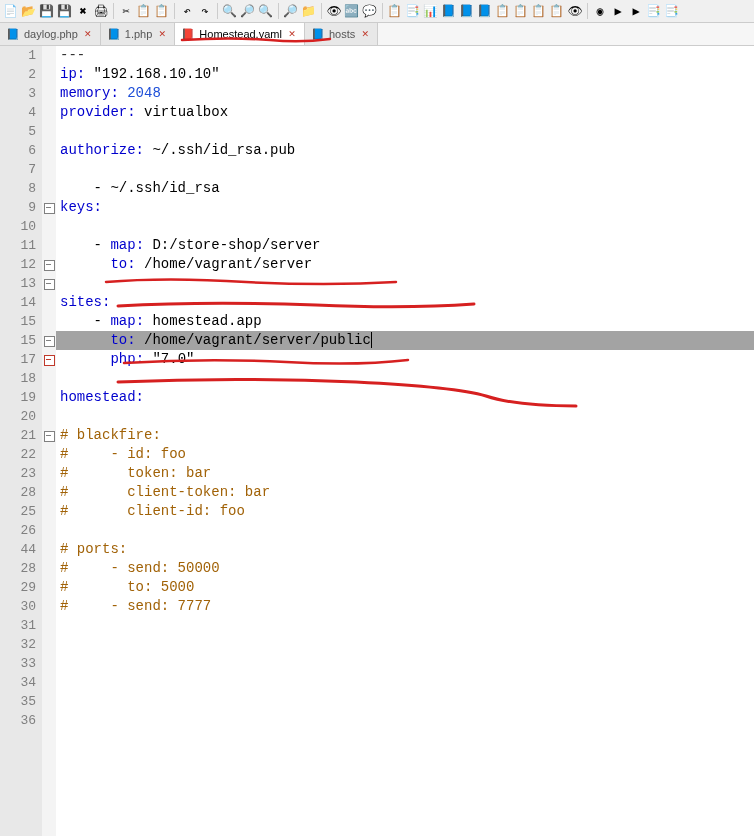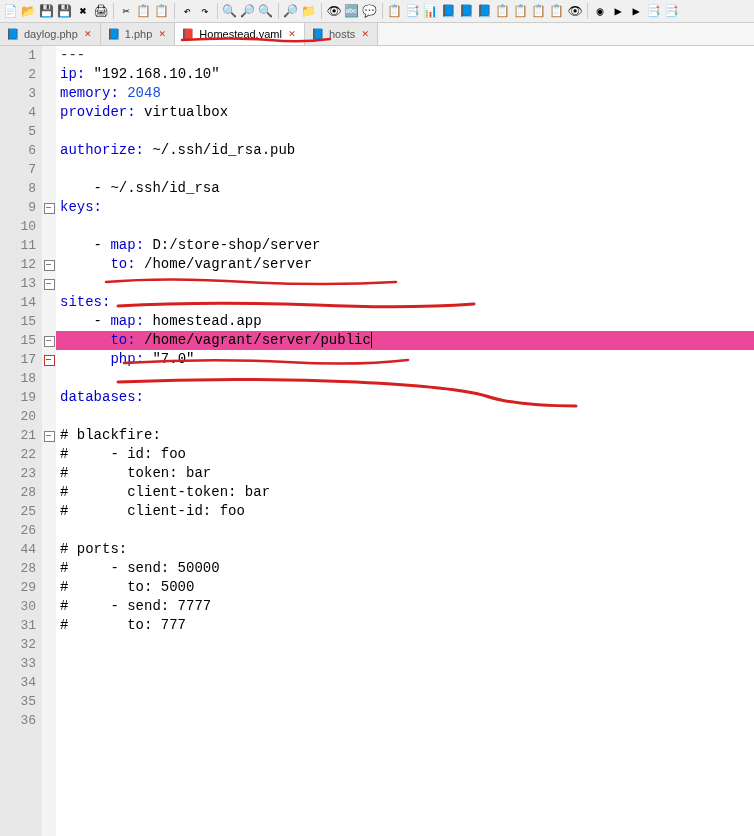"to: /home/vagrant/server/public" .hl-line { background: #ec4899 -> #a3a3a3 }
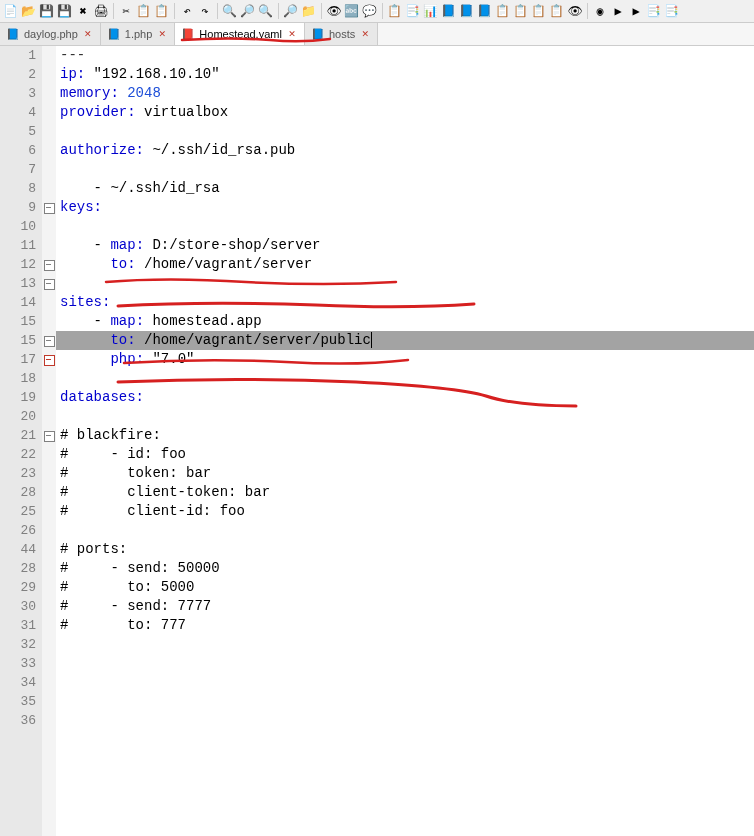"databases:" span.k-key { text: databases -> homestead }
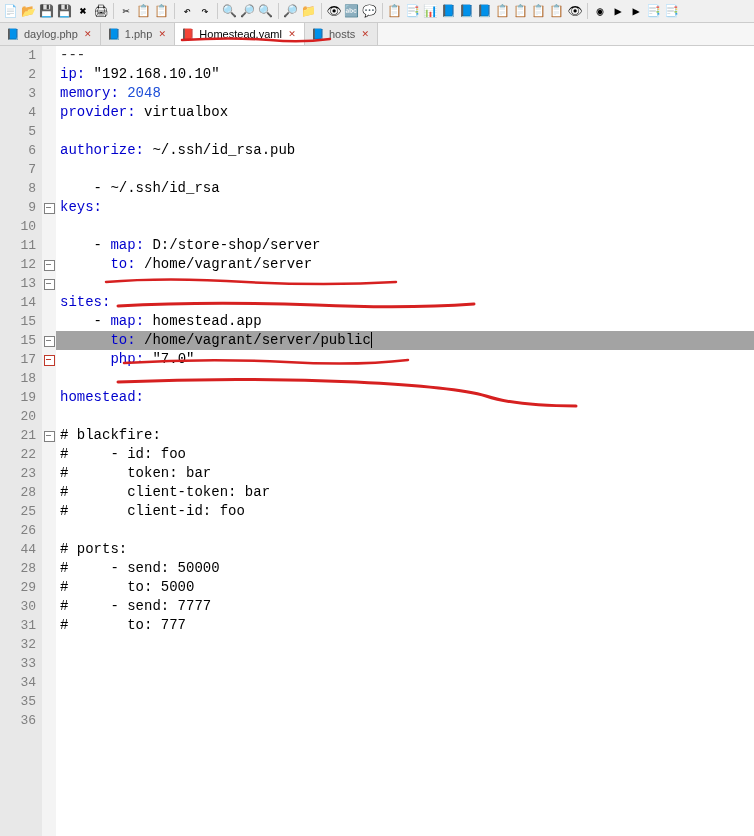"# blackfire:" .k-cmt { color: #000000 -> #a16207 }
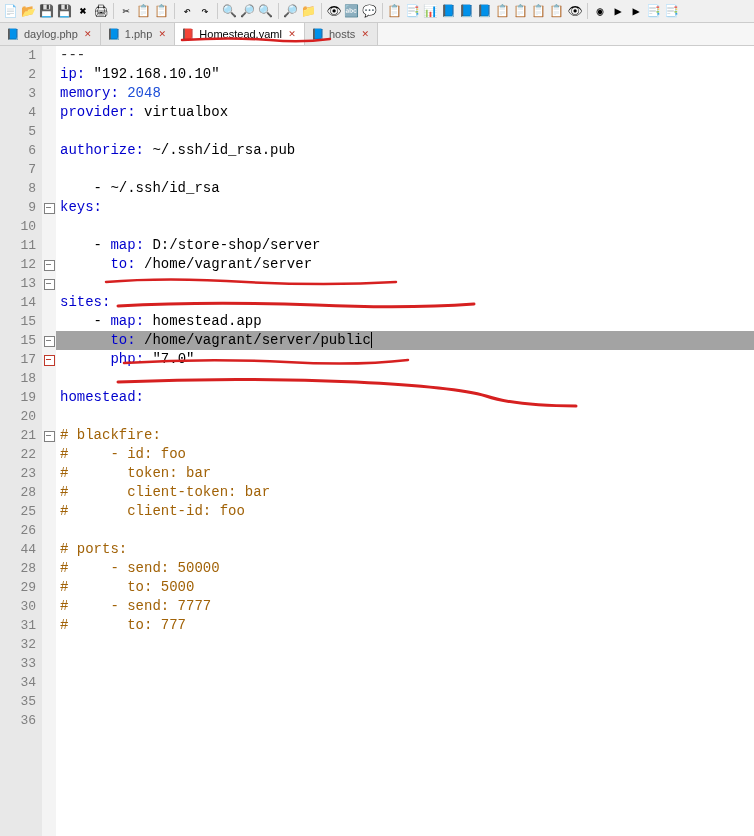"# to: 777" div.row { html: <div><span># to: 777</span></div> -> none }
